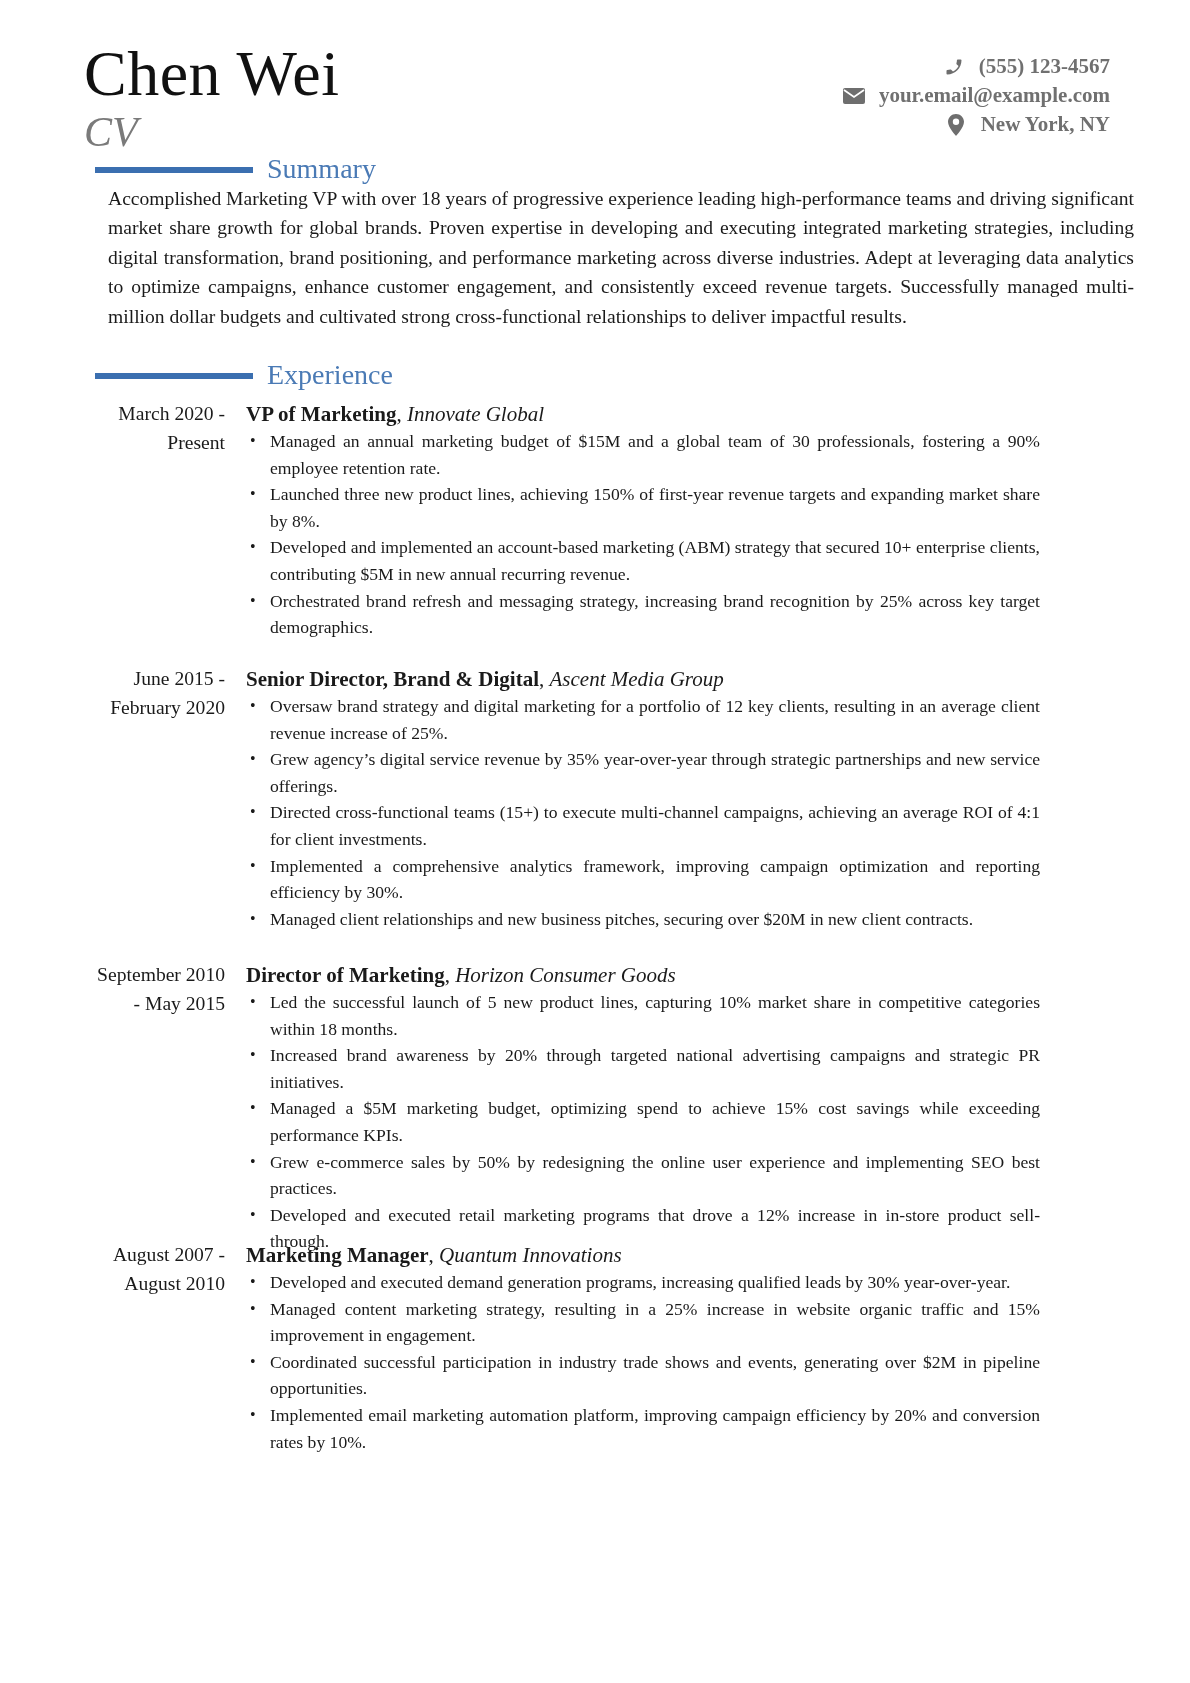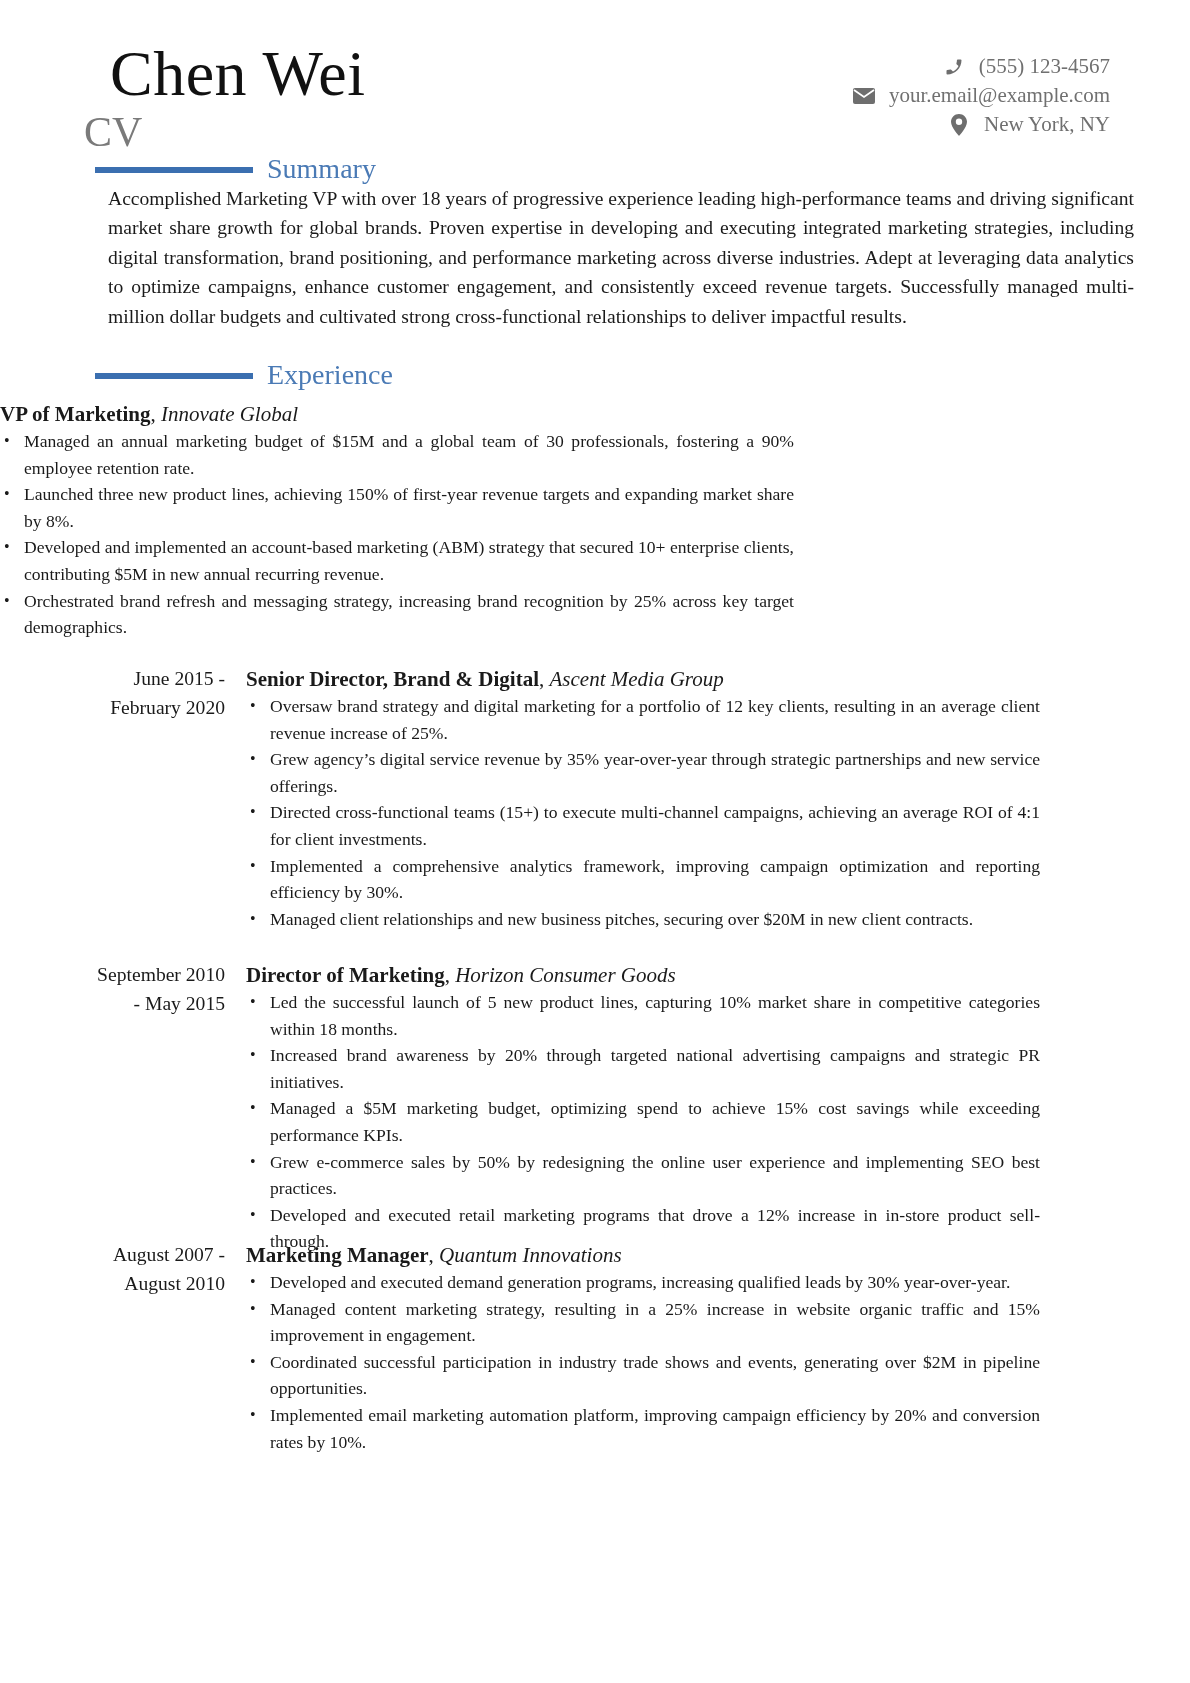"Chen Wei" .name { margin-left: 26px -> none }
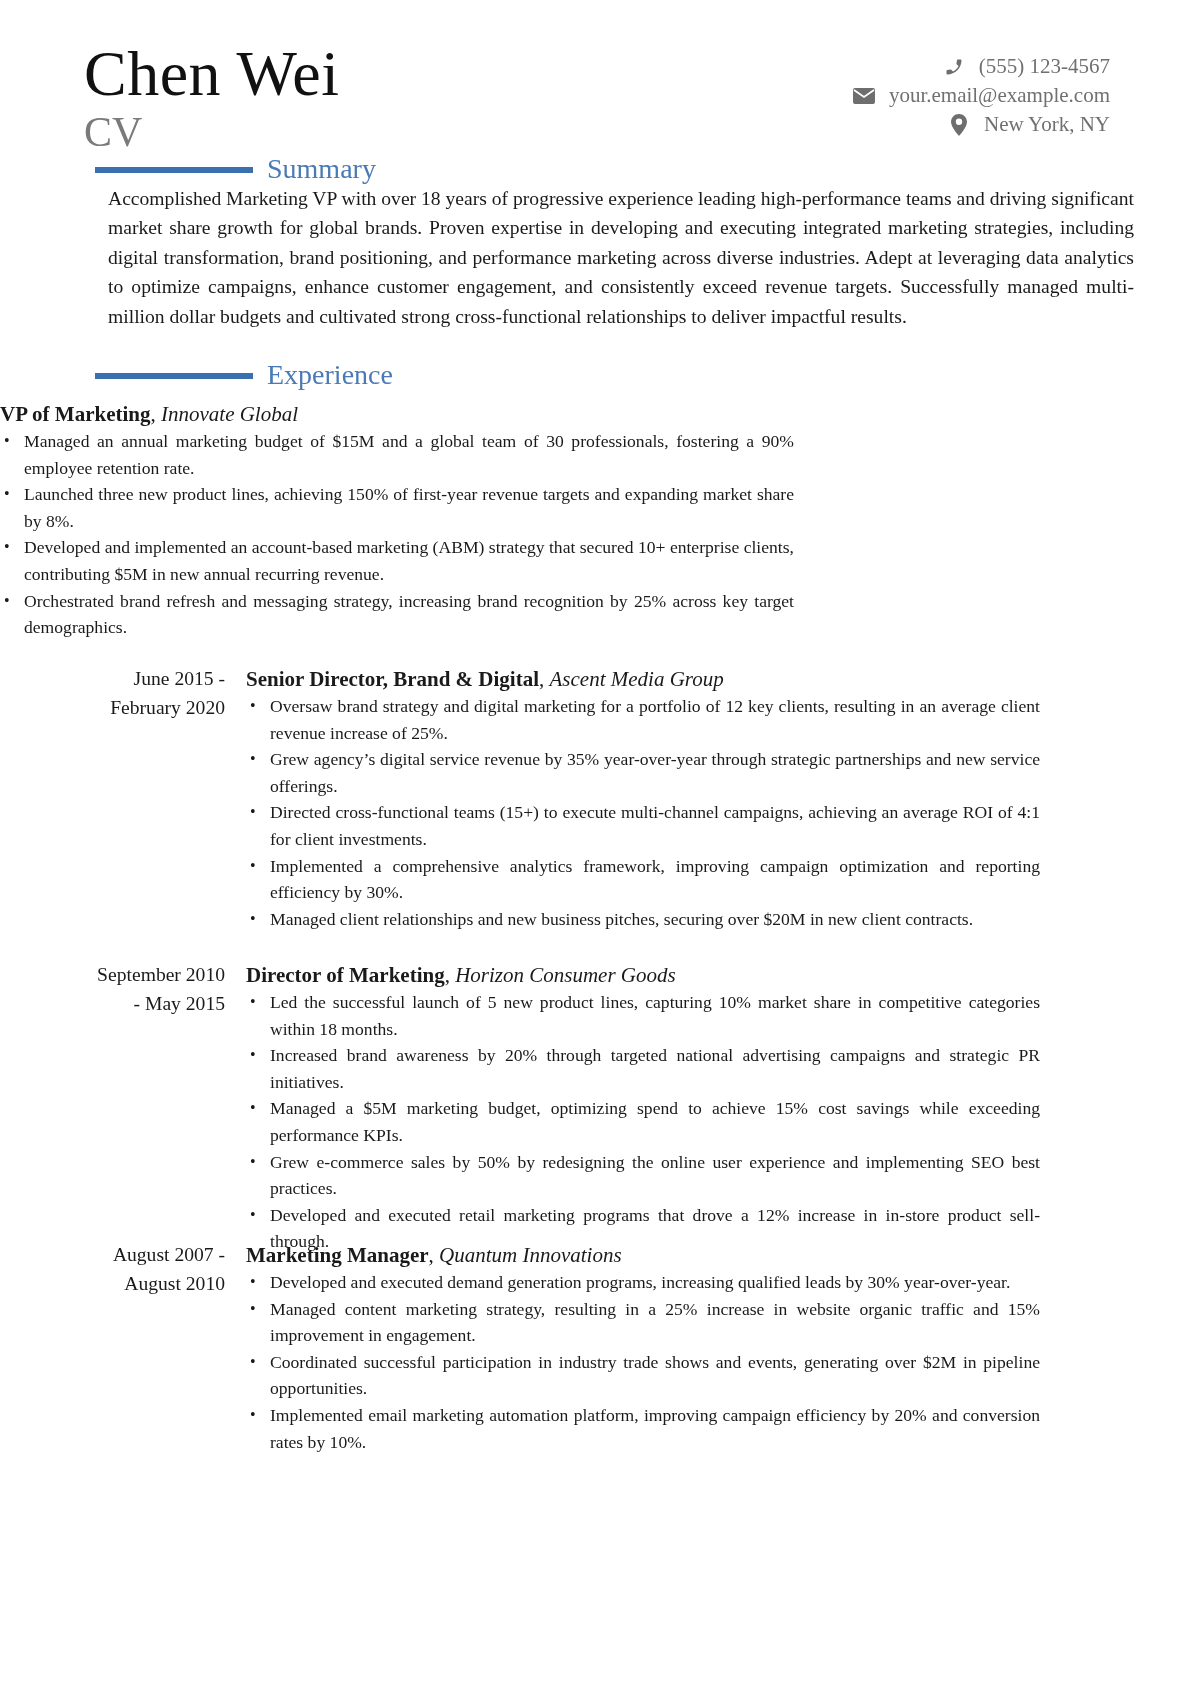"(555) 123-4567" .contact-row { font-weight: none -> bold }
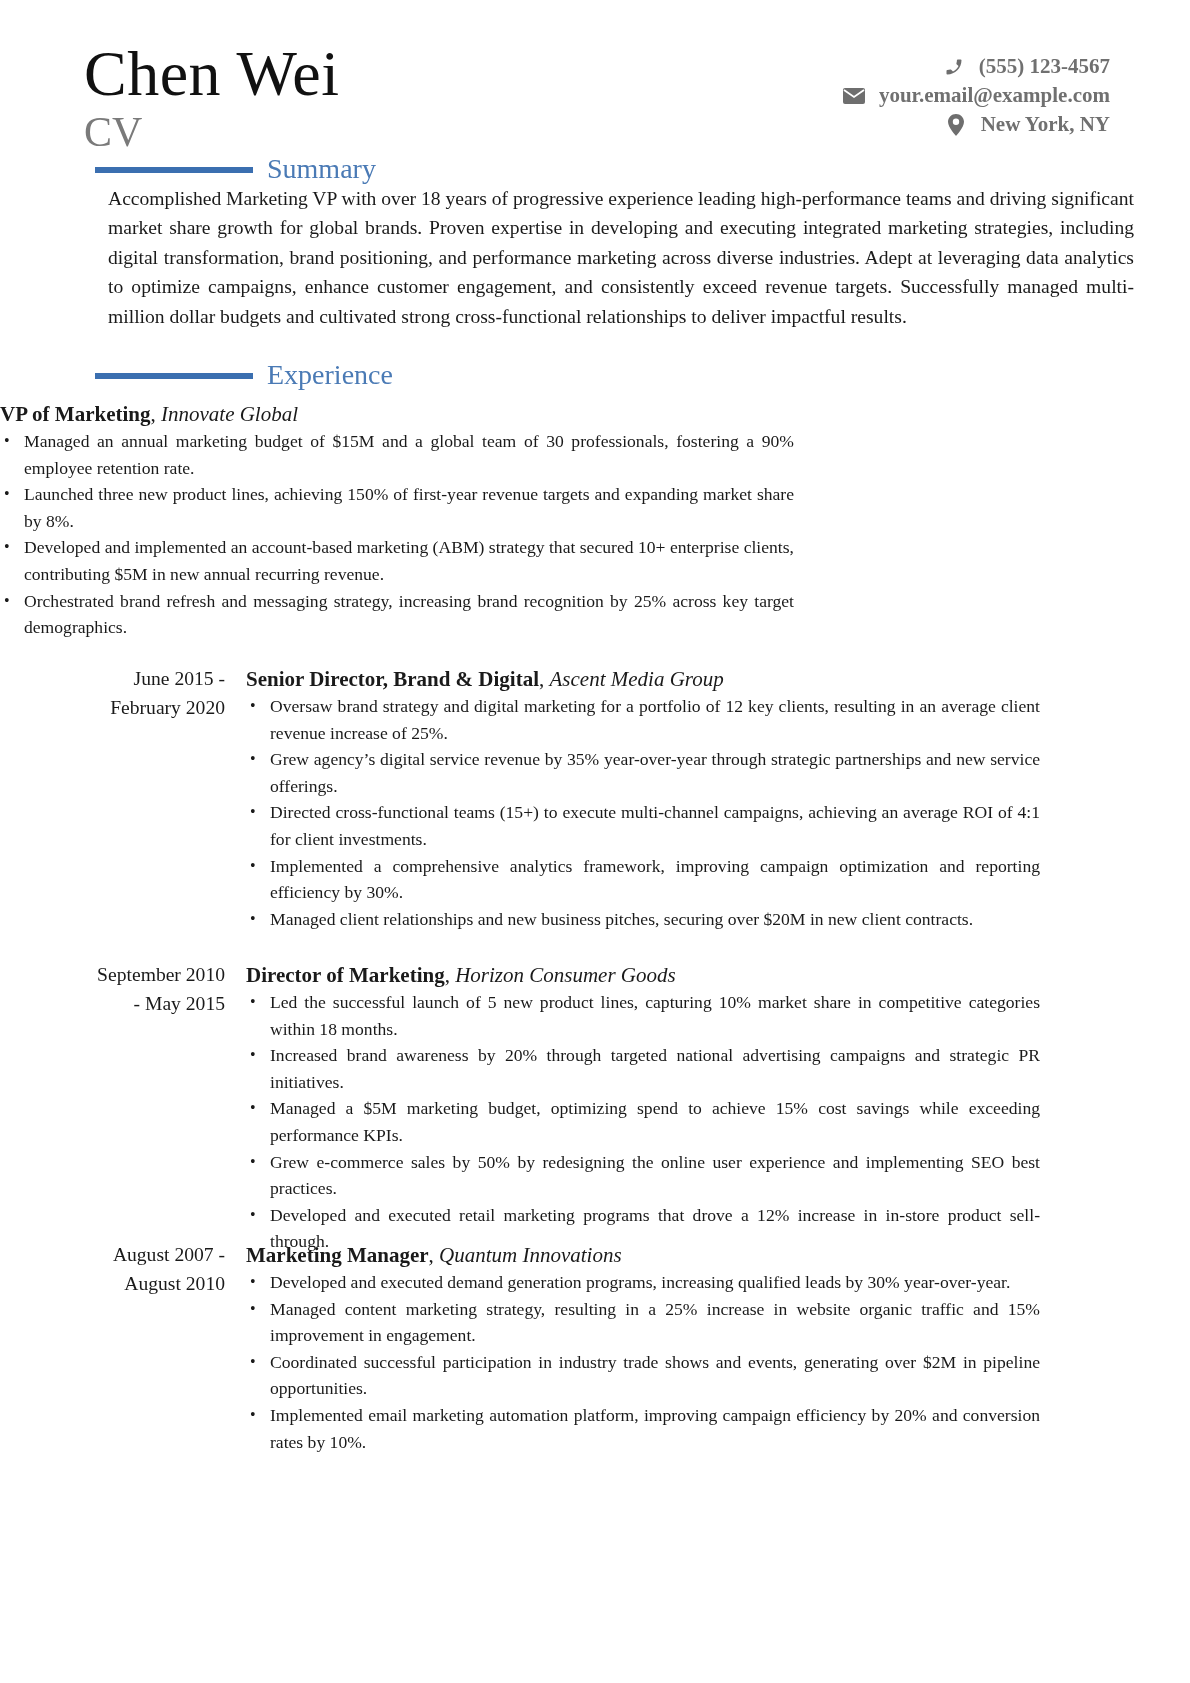"CV" .doc-type { font-style: none -> italic }
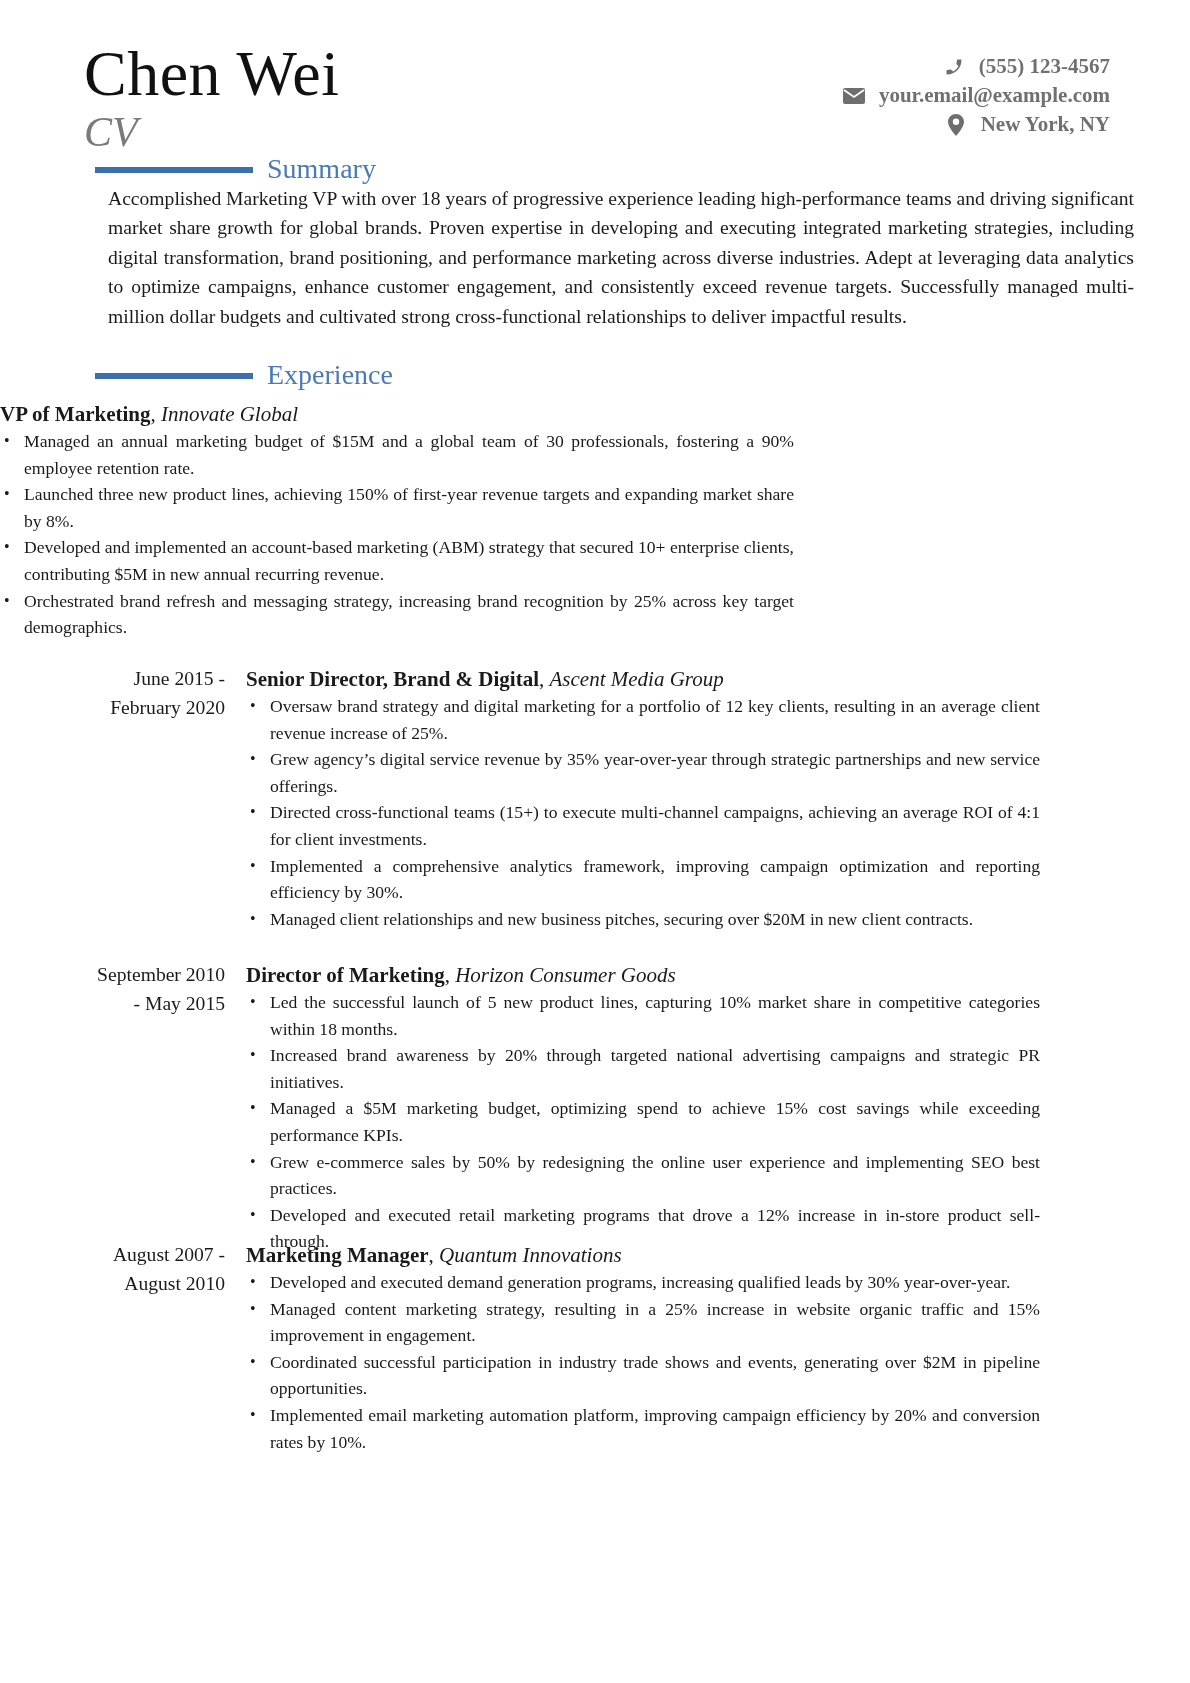"March 2020 - Present" div.job-dates { html: none -> <div>March 2020 - Present</div> }
